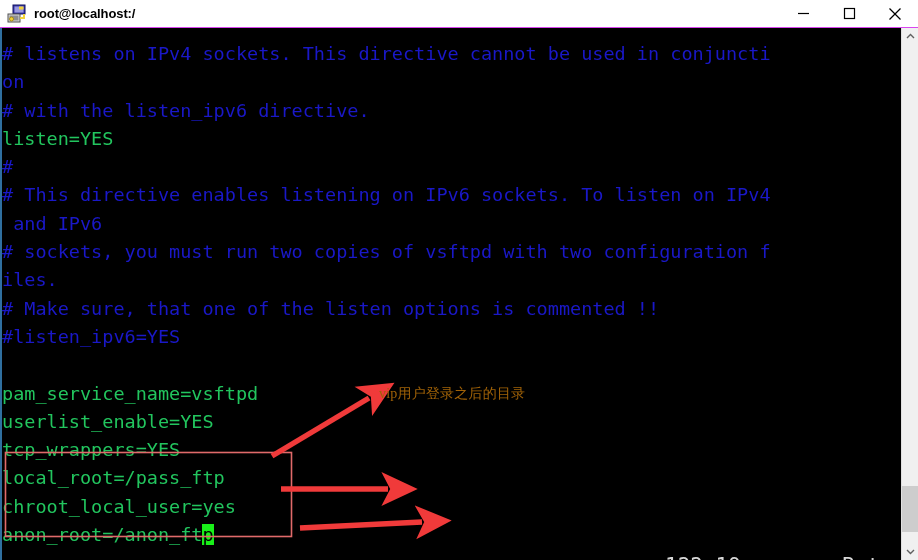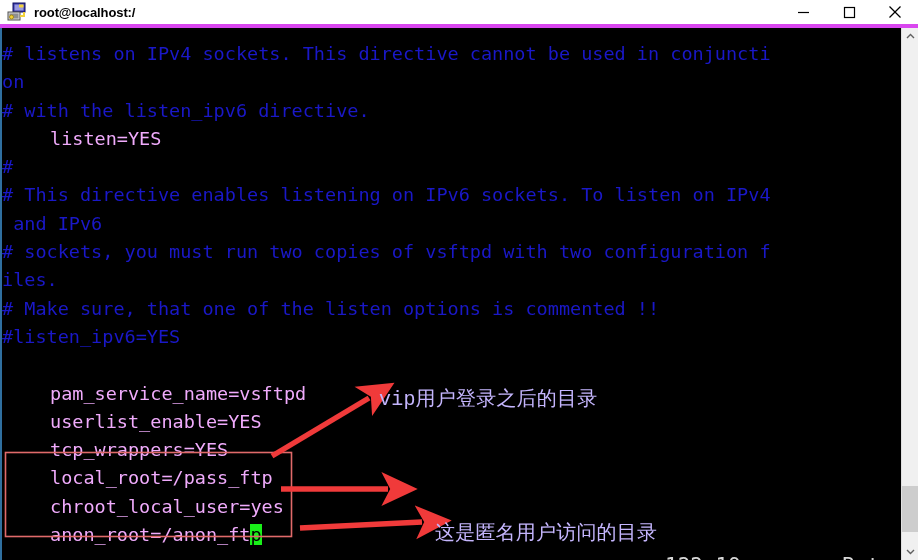"root@localhost:/" .titlebar { border-bottom: 4px solid #d946ef -> 1px solid #d946ef }
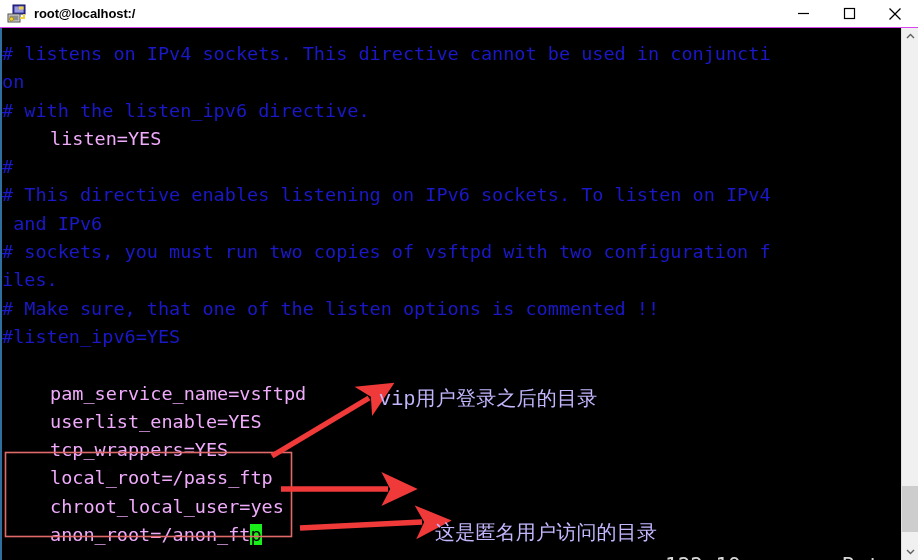"listen=YES" .c-normal { color: #f0abfc -> #22c55e; padding-left: 48px -> none }
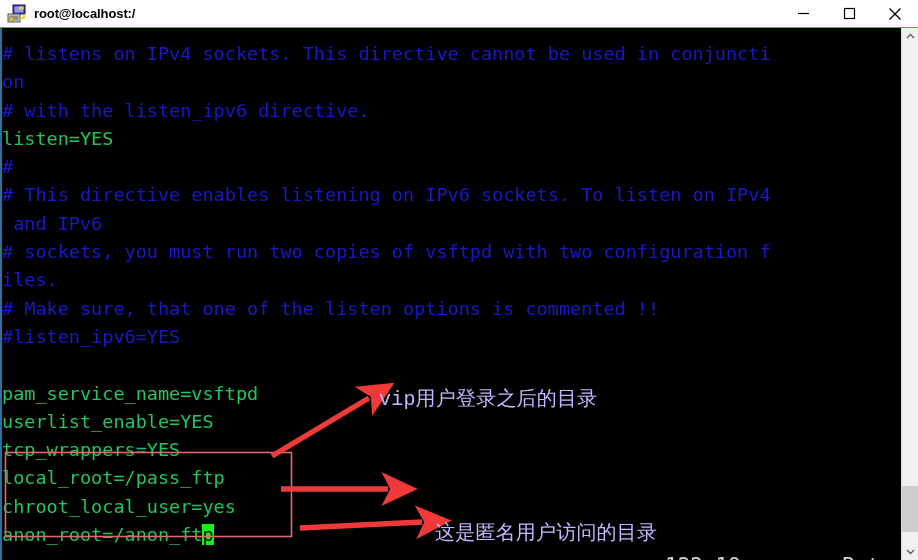"vip用户登录之后的目录" .anno-text { color: #c4b5fd -> #a16207; font-family: Liberation Mono, monospace -> Liberation Serif, serif; font-size: 20px -> 14px }
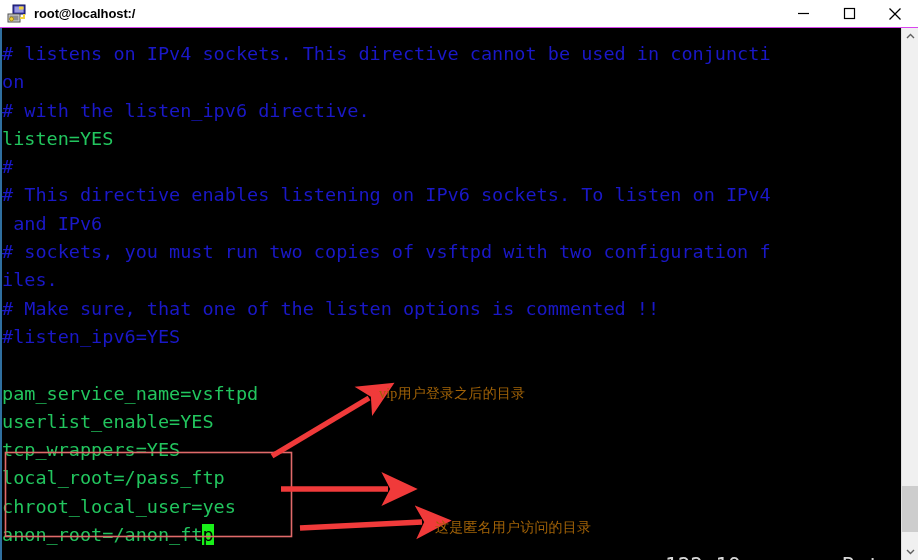"这是匿名用户访问的目录" div.anno-text { html: <div>这是匿名用户访问的目录</div> -> none }
